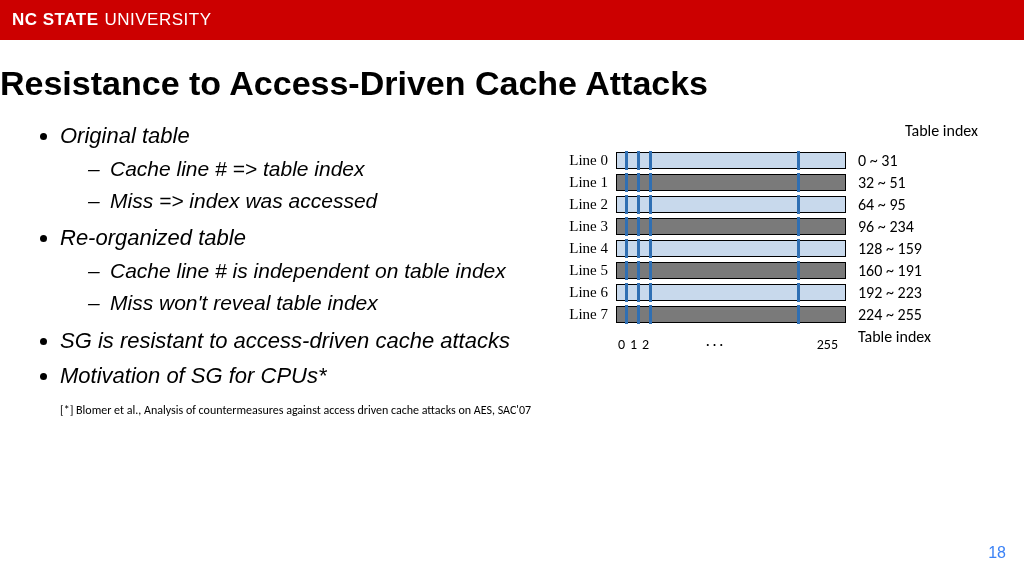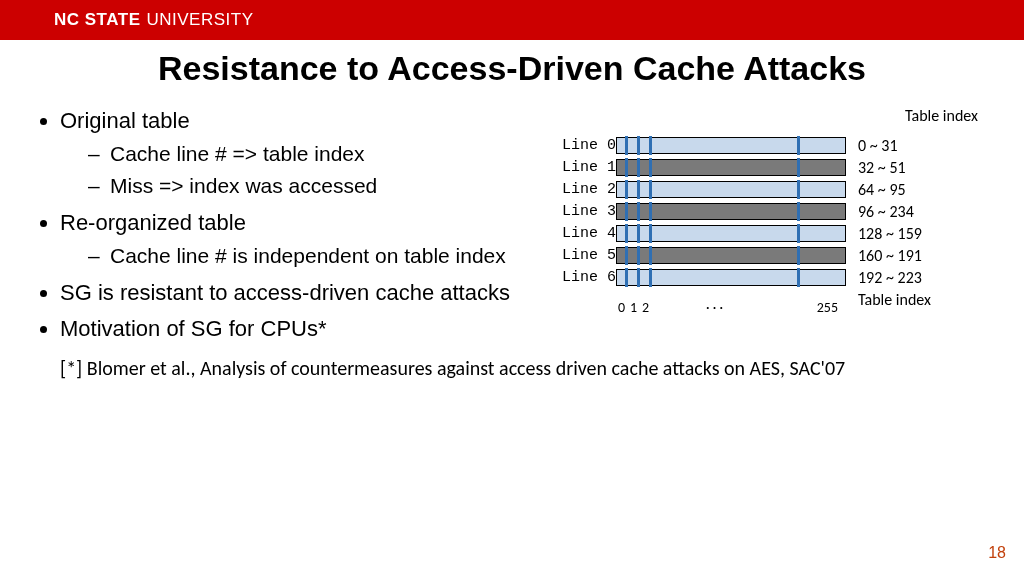"NC STATE" .brand-bold { margin-left: 42px -> none }
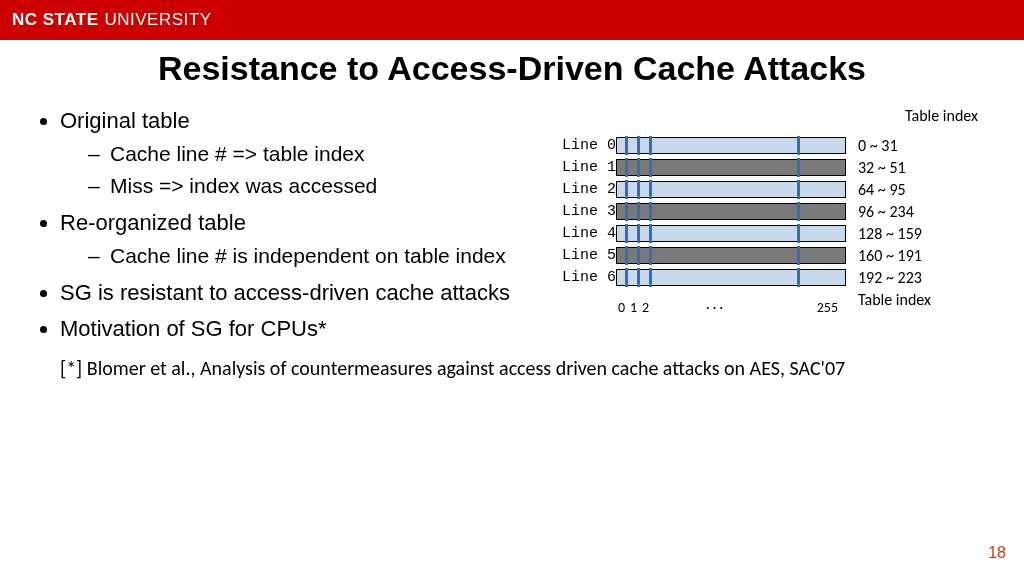"Resistance to Access-Driven Cache" .title { margin-top: 9px -> 24px; text-align: center -> left }
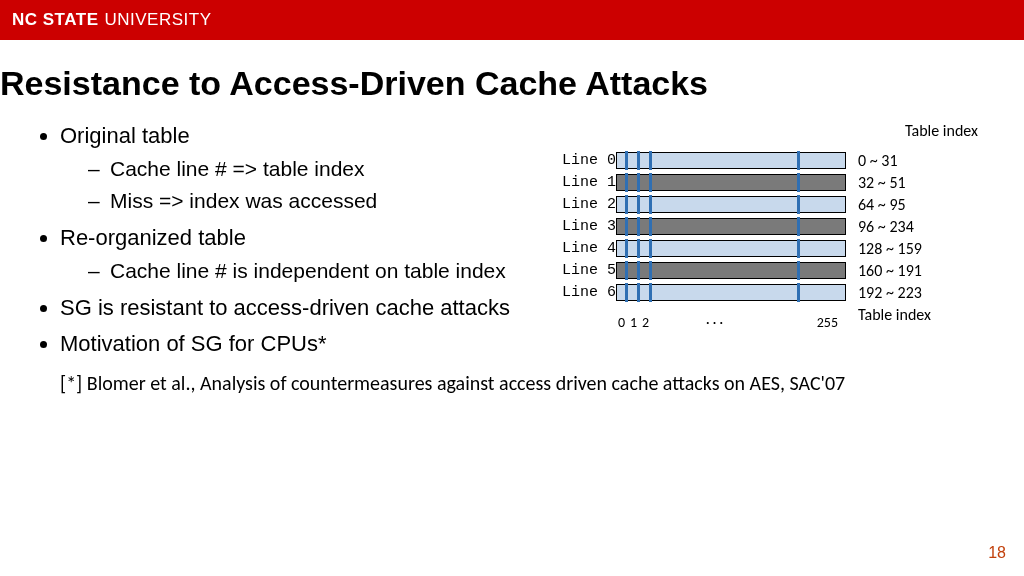"Original table" .left { font-style: none -> italic }
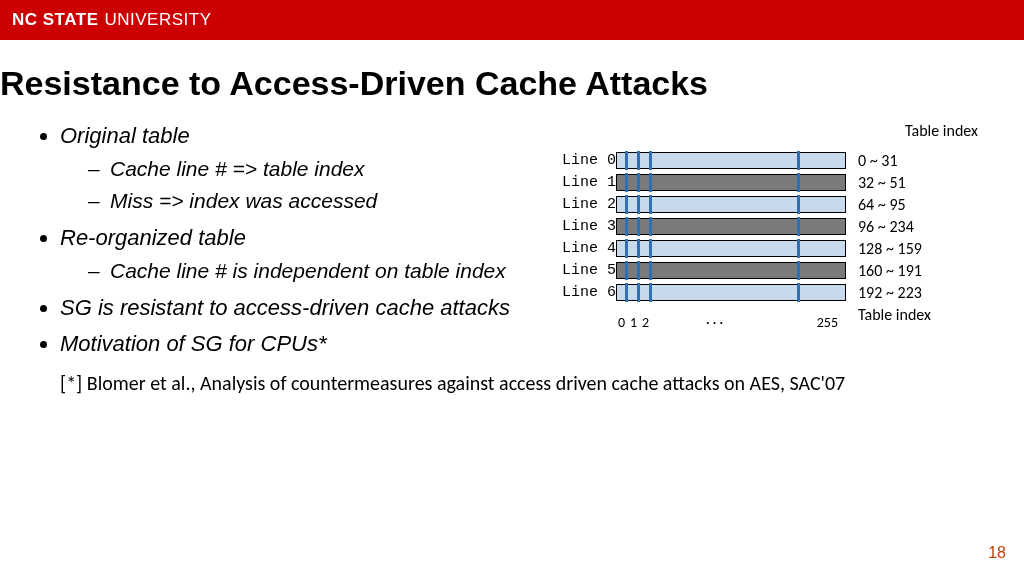"Line 0" .rlabel { font-family: Liberation Mono, monospace -> Liberation Serif, serif; padding-right: none -> 8px }
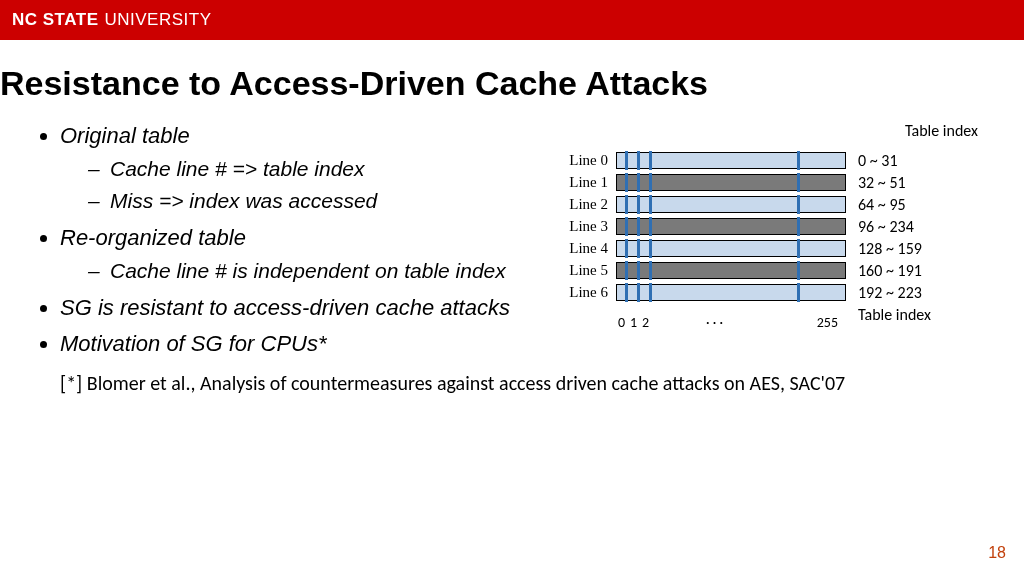"Miss won't reveal table index" li { html: none -> <li>Miss won't reveal table index</li> }
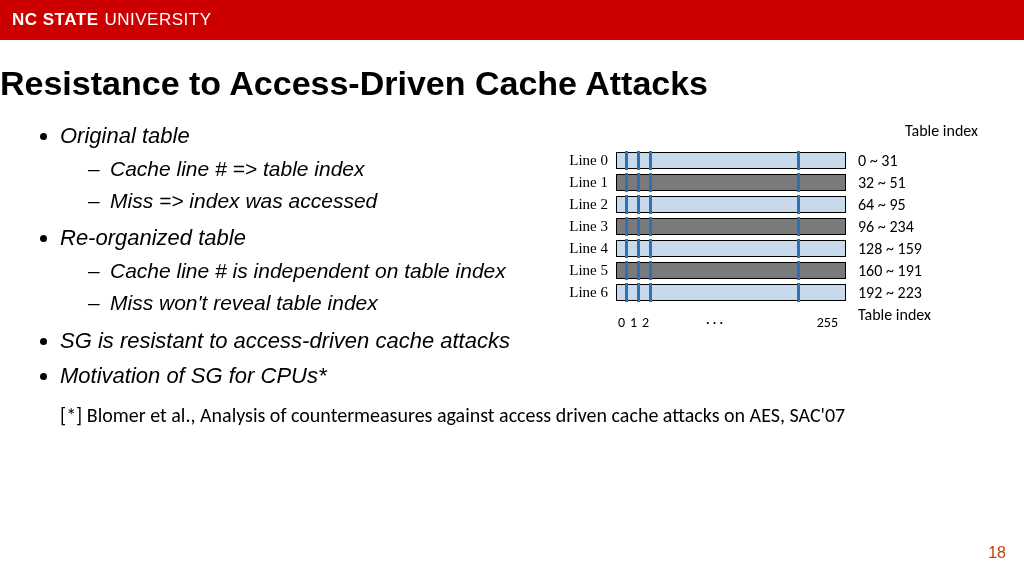"Line 7" div.row { html: none -> <div> <div>Line 7</div> <div> <div></div> <div></div> <div></div> <div></div> </div> <div>224 ~ 255</div> </div> }
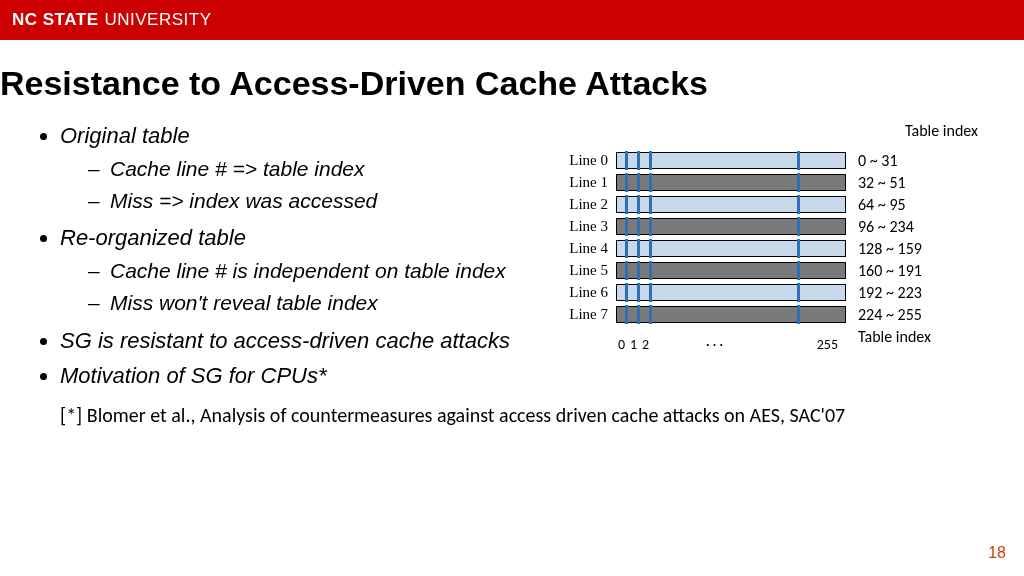"[*] Blomer et al., Analysis" .footnote { font-size: 20px -> 12px }
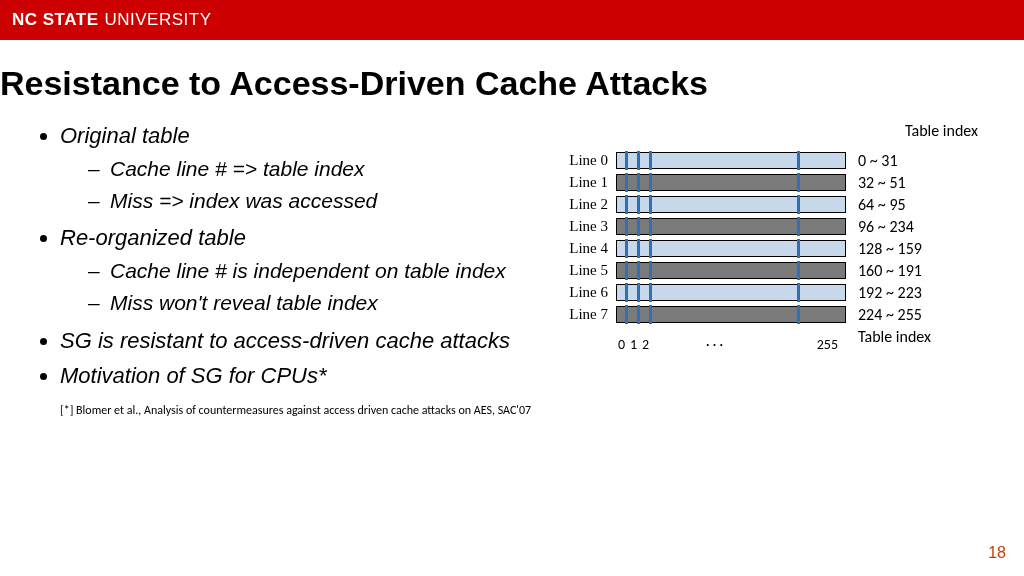"18" .pagenum { color: #c2410c -> #3b82f6 }
